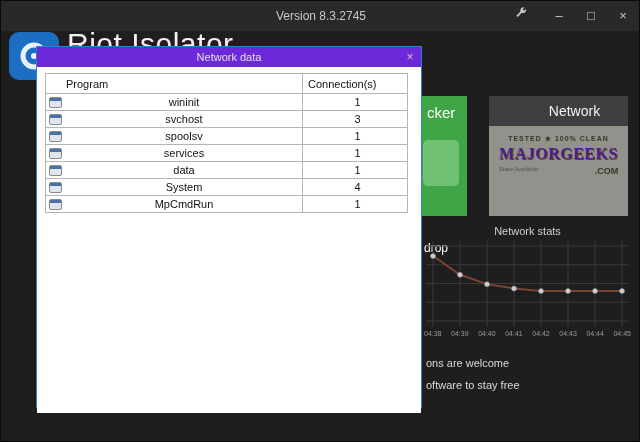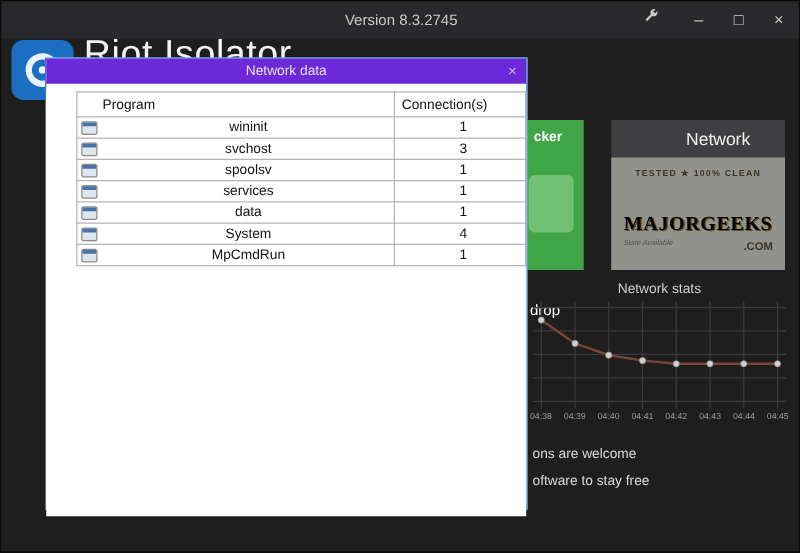"Program" table.net-table { margin: 6px 0 0 24px -> 6px 0 0 8px }
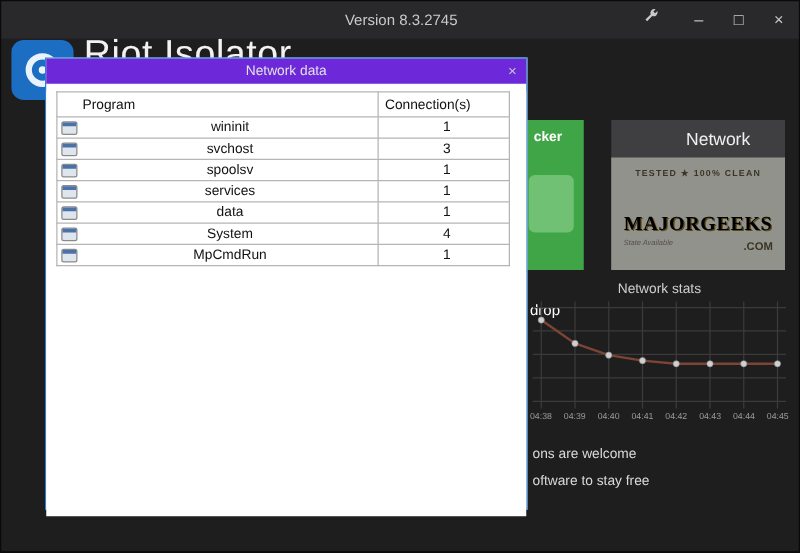"cker" .tile-green .frag-title { font-size: 11px -> 15px; font-weight: bold -> none }
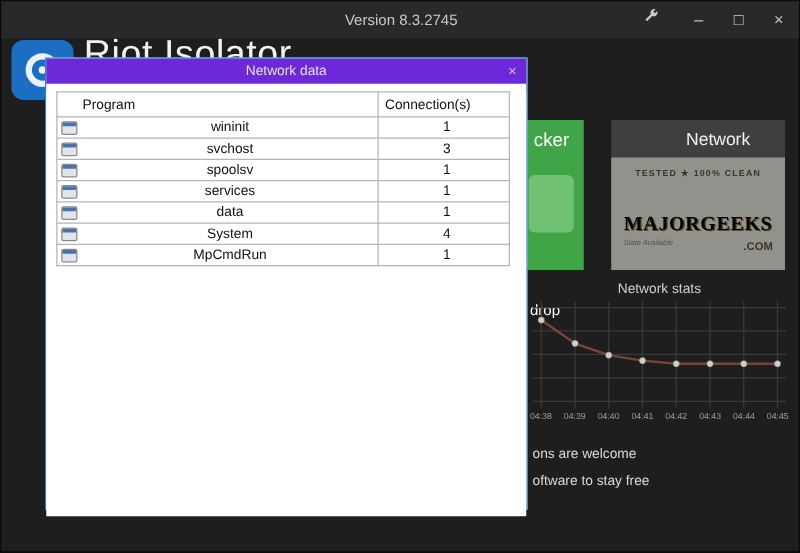"MAJORGEEKS" .wm-name { color: #000000 -> #4c1d95; margin-top: 28px -> 2px }
